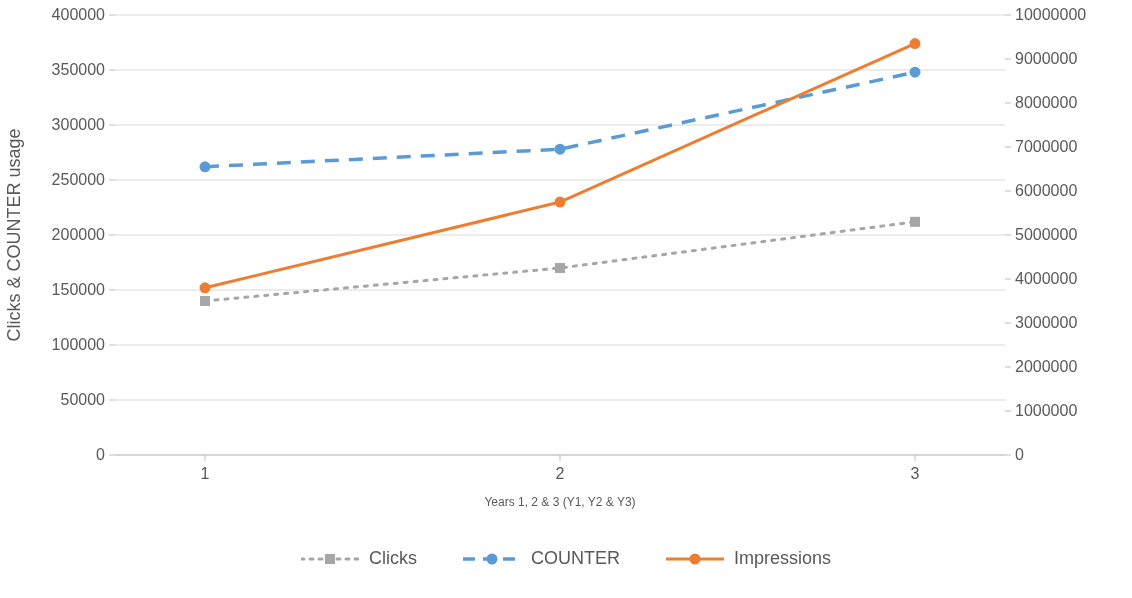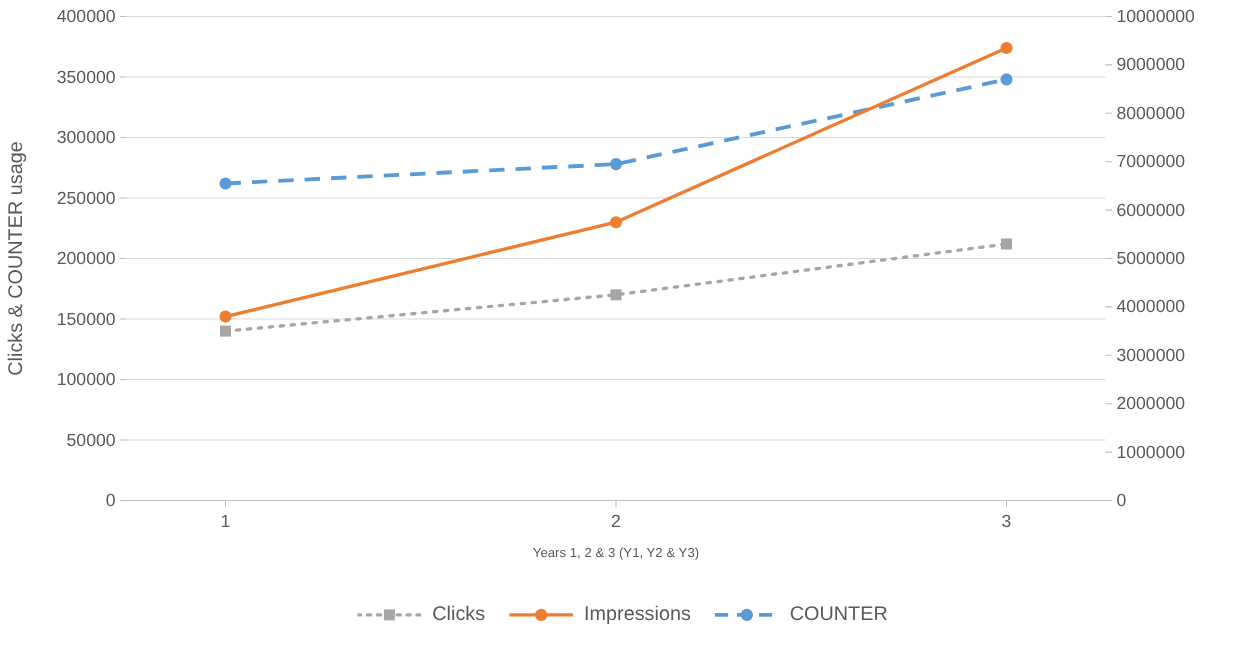"Clicks" .legend { gap: 22px -> 46px }
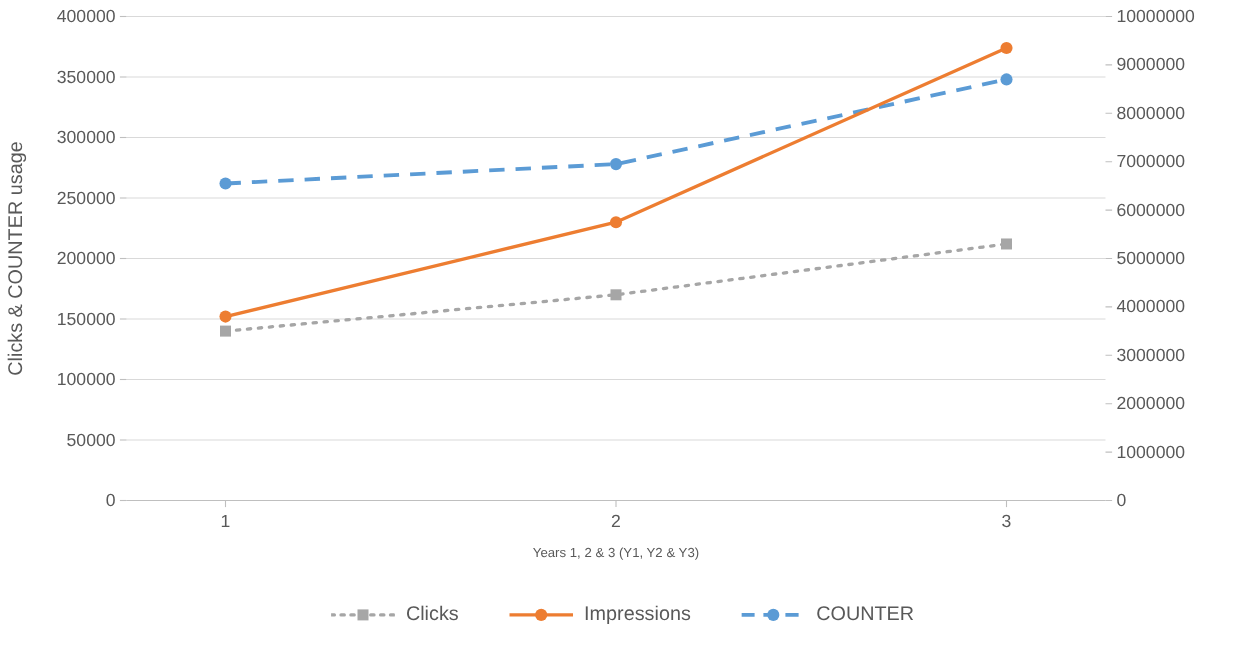"Impressions" div.legend-item { order: before "COUNTER" -> after "COUNTER" }
